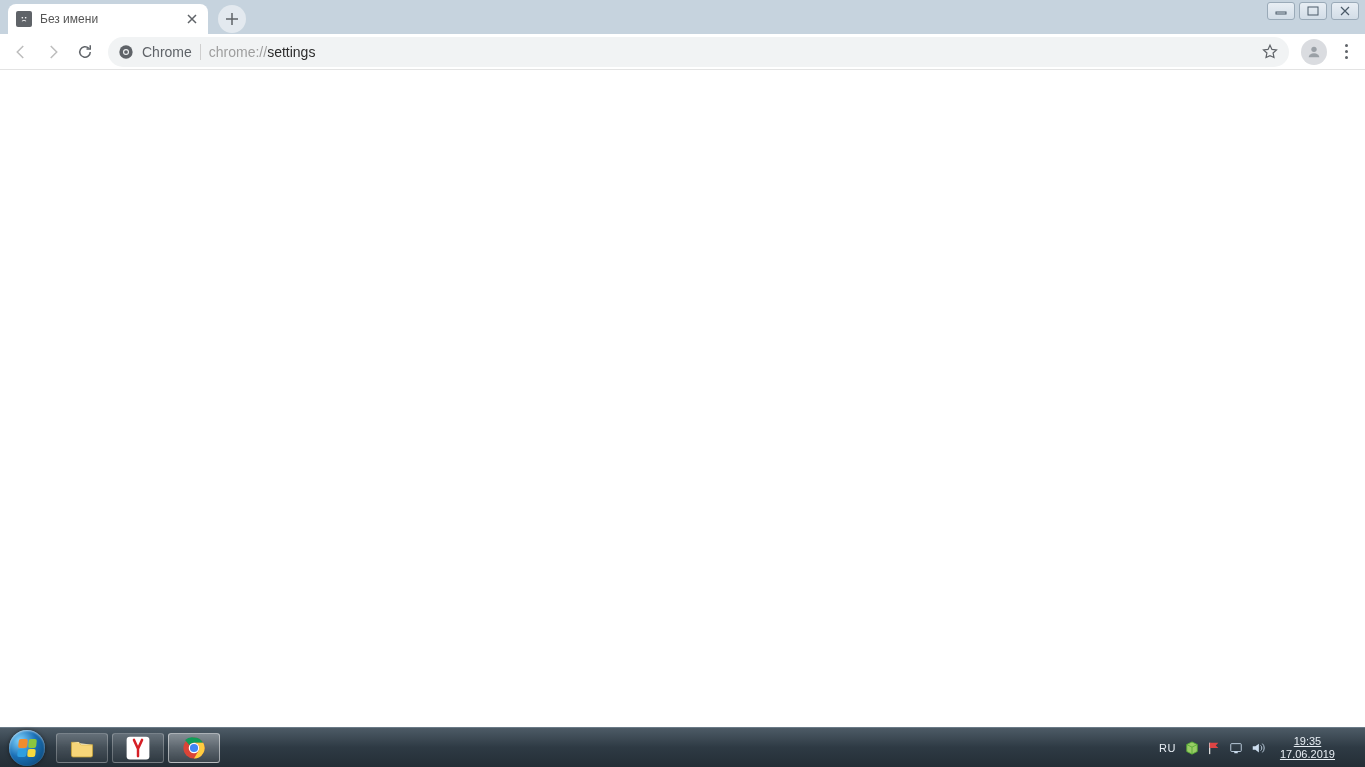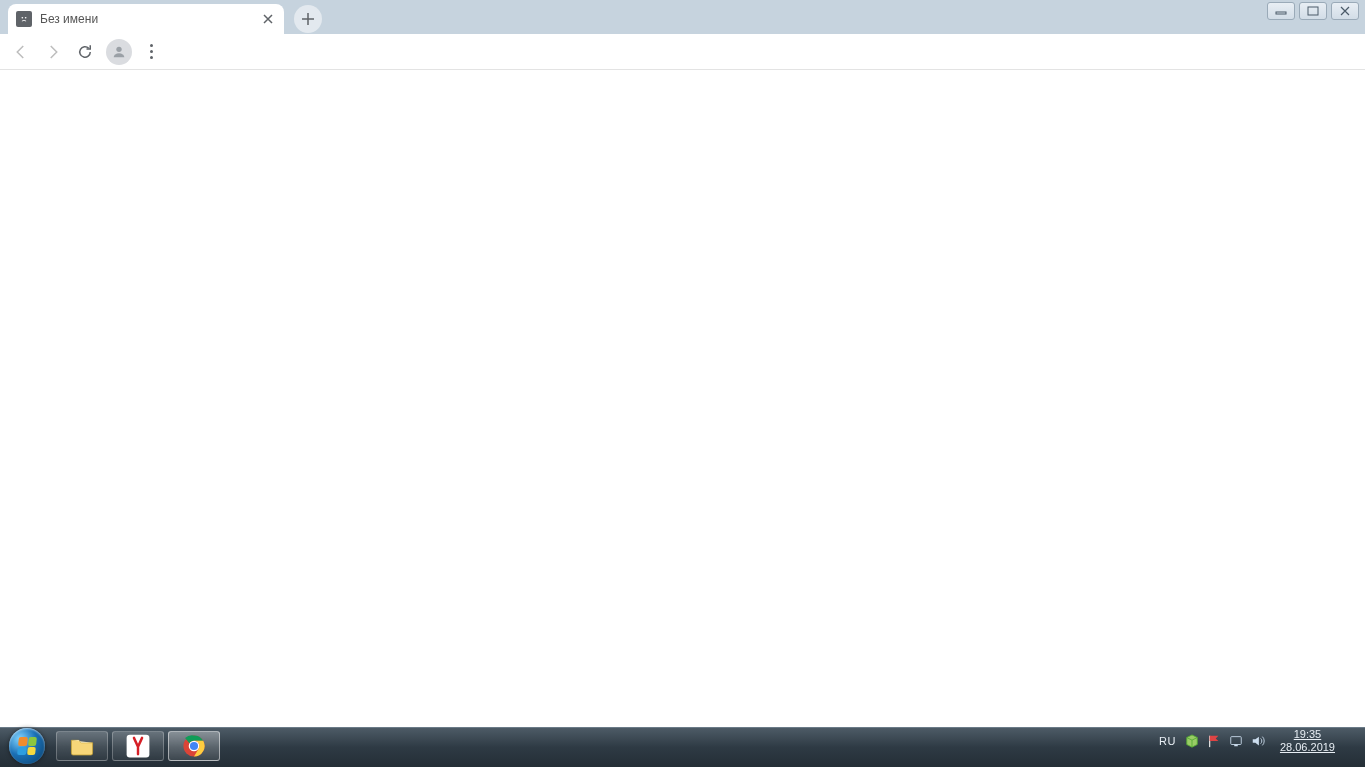"Без имени" .tab { width: 276px -> 200px }
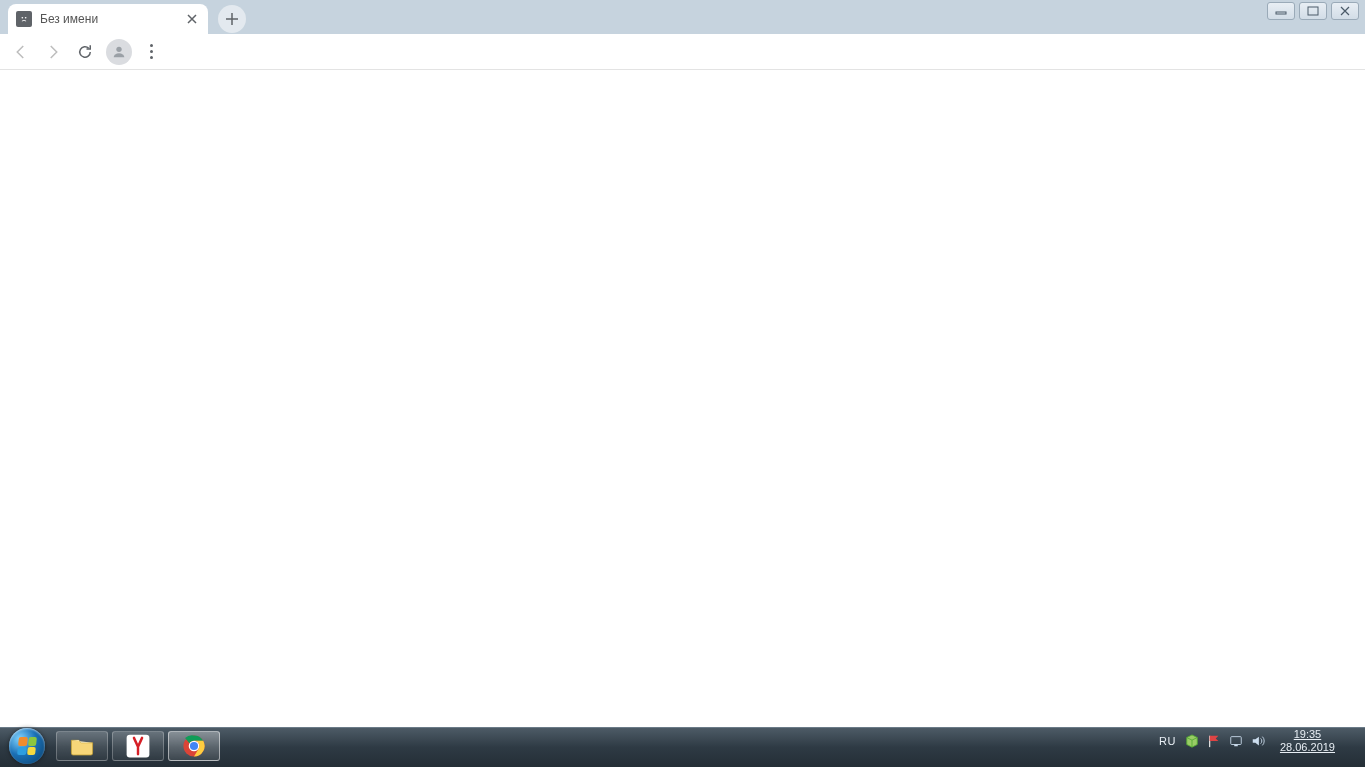"Chrome" div.omnibox { html: none -> <div> <span> <svg> <circle></circle> <circle></circle> <circle></circle> </svg> </span> <span>Chrome</span> <span></span> <span><span>chrome://</span><b>settings</b></span> <span></span> <span> <svg> <path></path> </svg> </span> </div> }
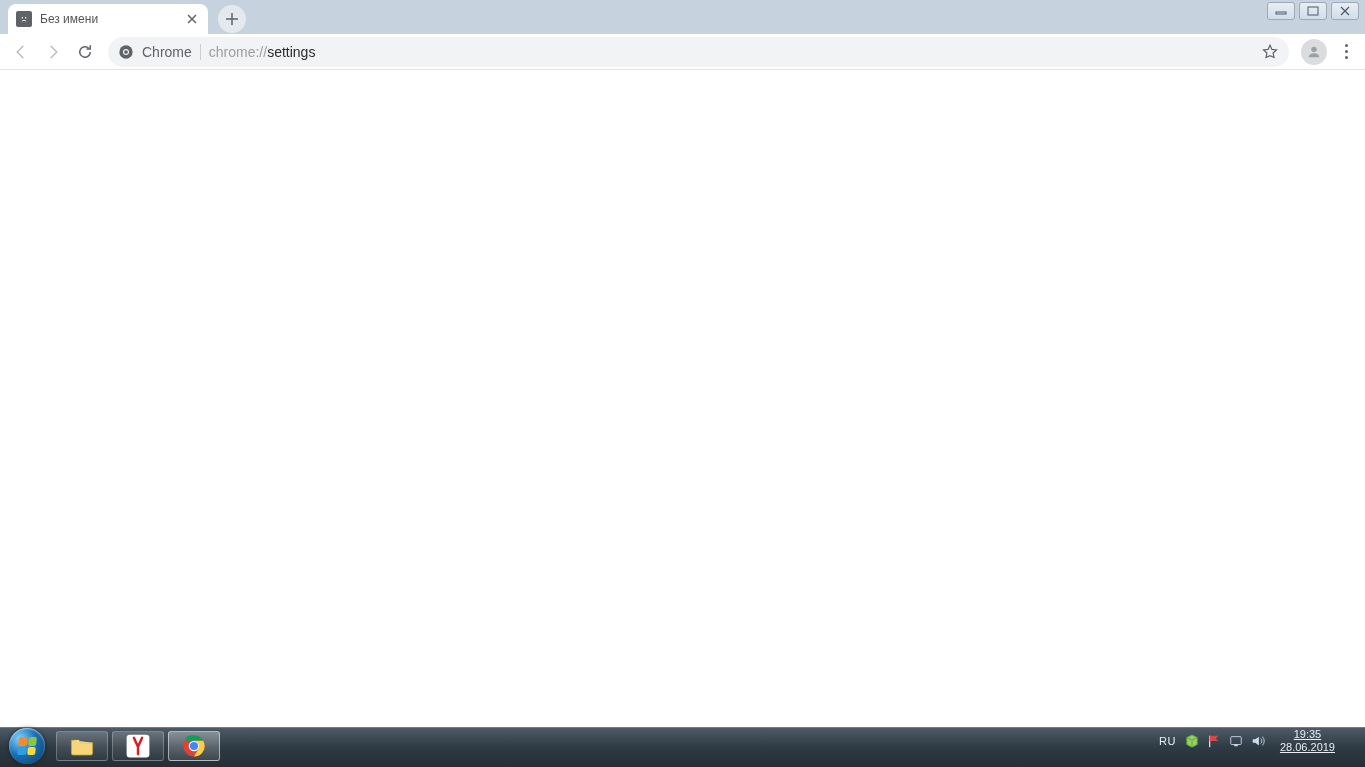"RU" .taskbar { align-items: flex-start -> center }
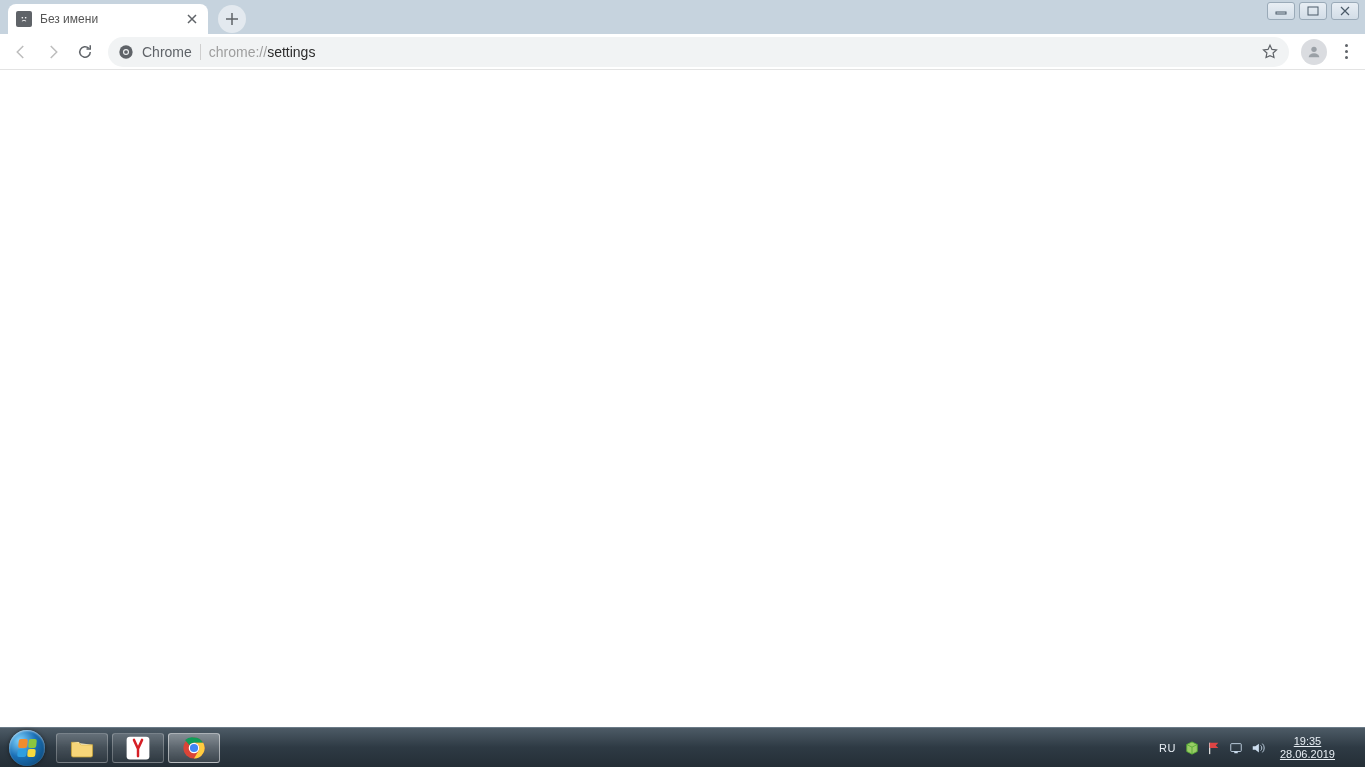"28.06.2019" div { text: 28.06.2019 -> 17.06.2019 }
